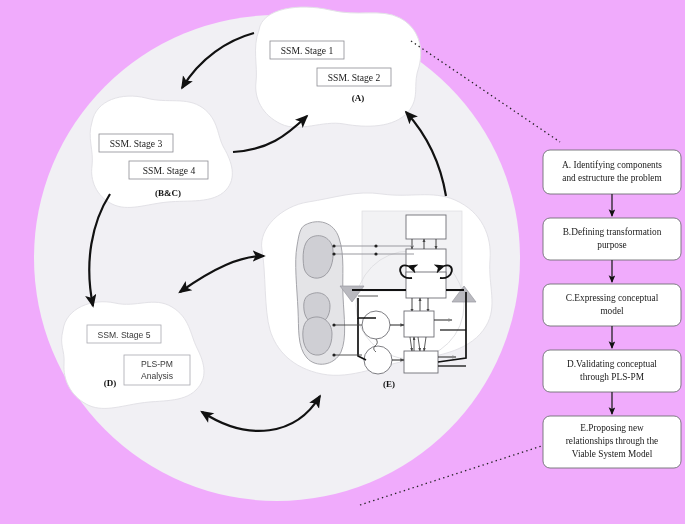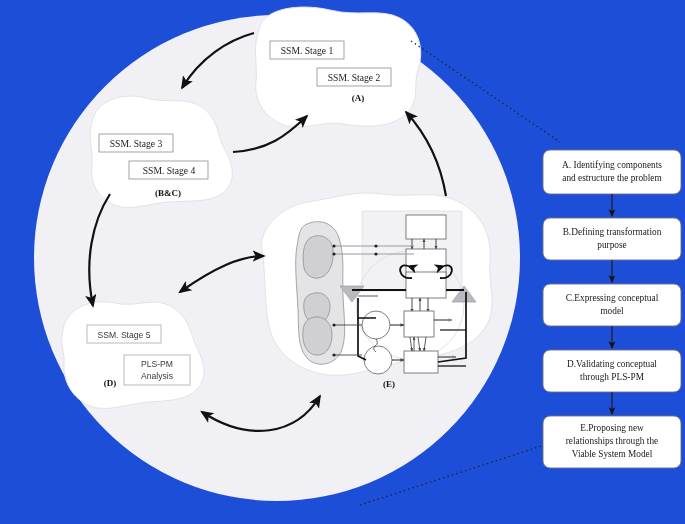"SSM. Stage 1" #stage { background: #1d4ed8 -> #f0abfc }
